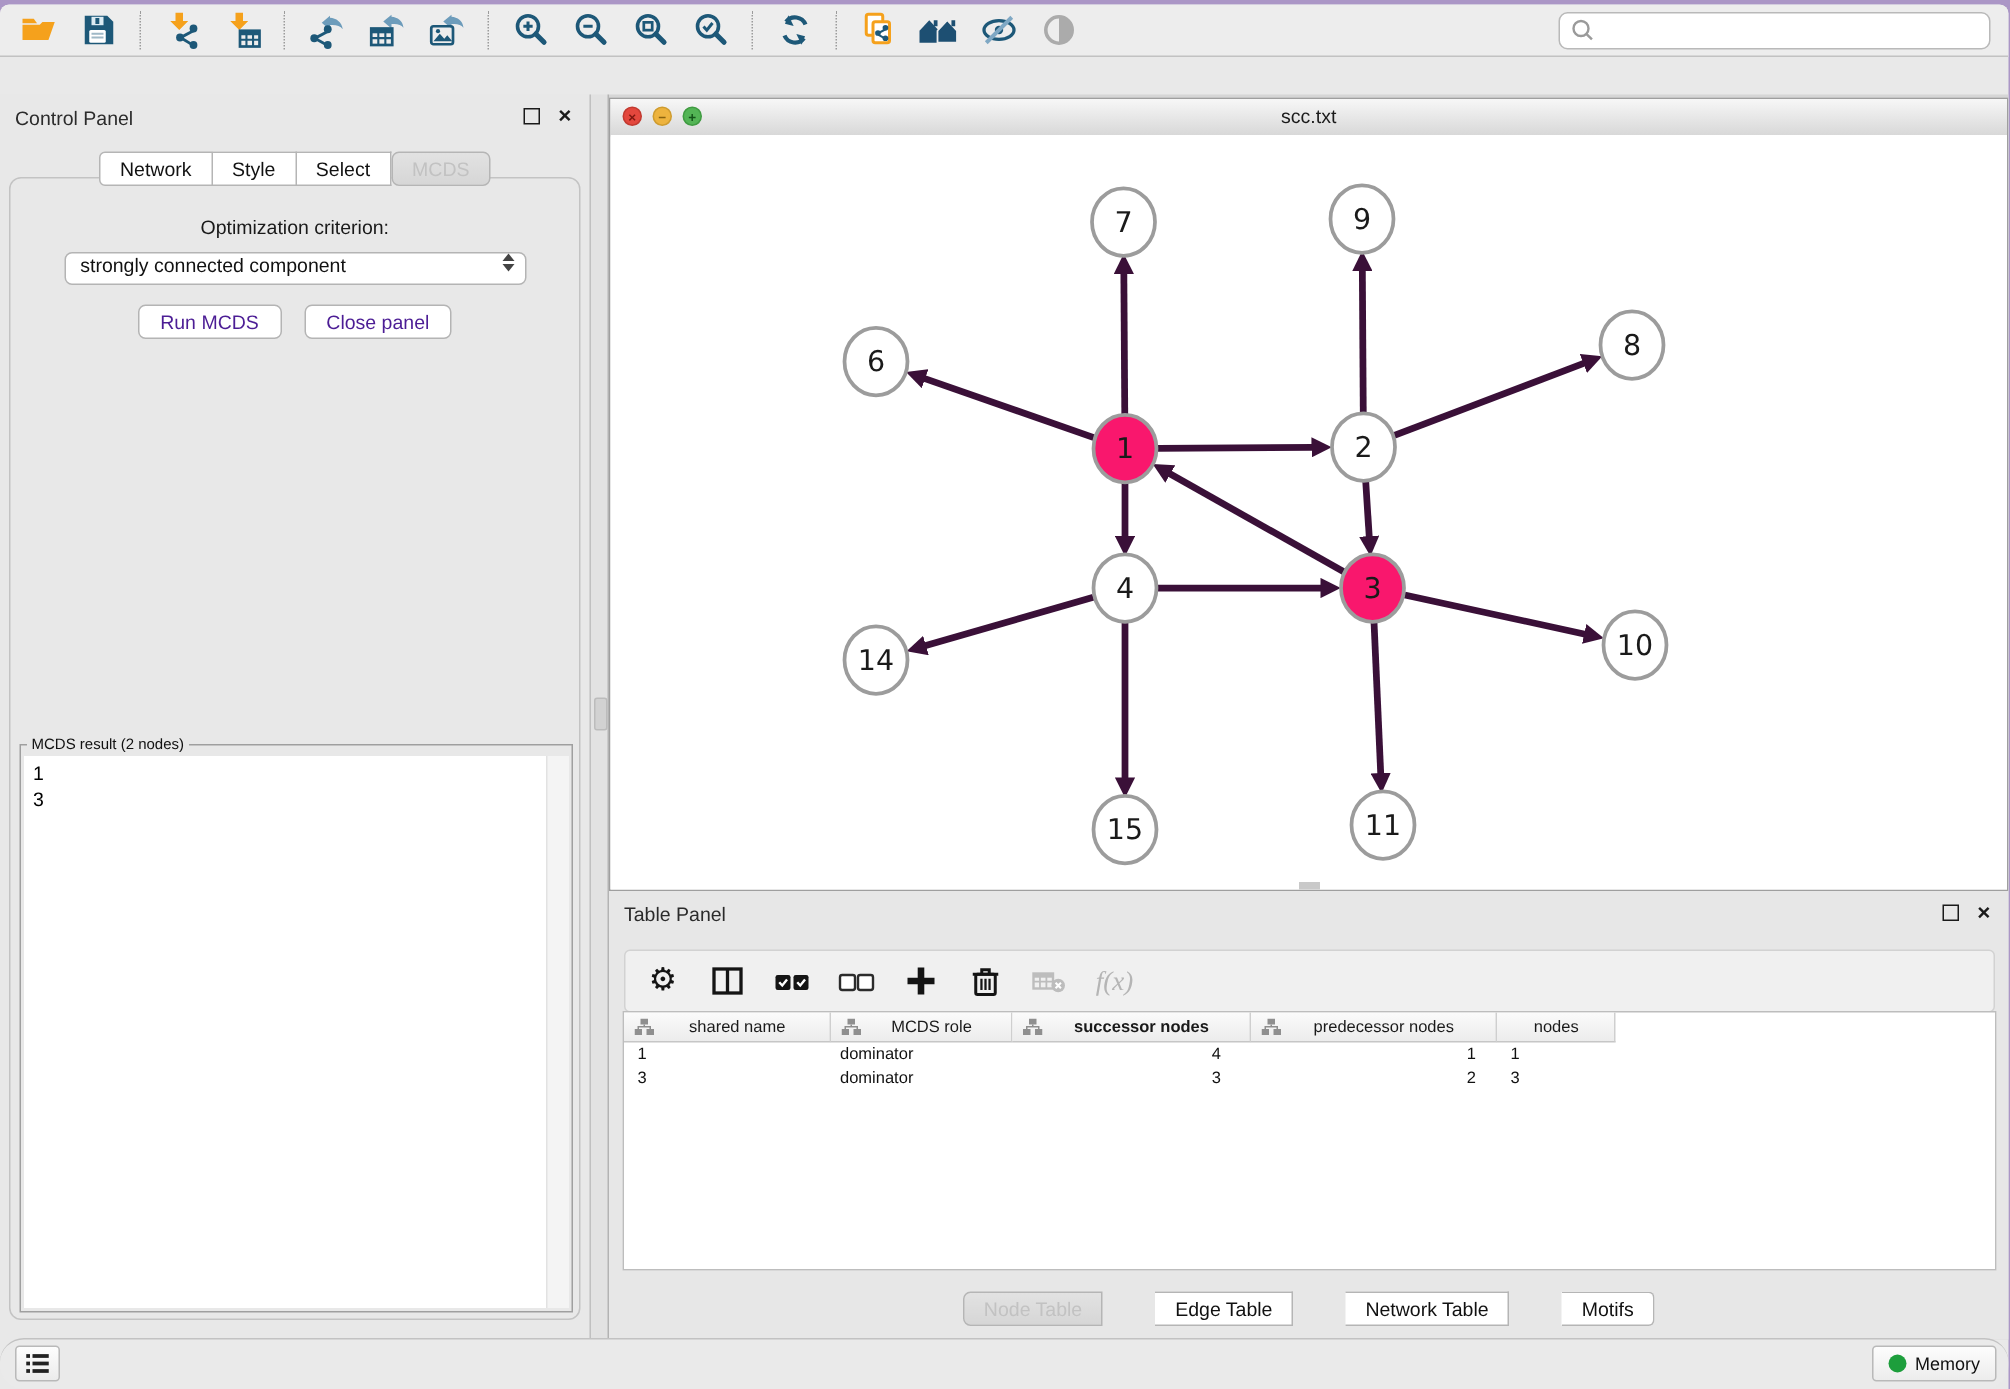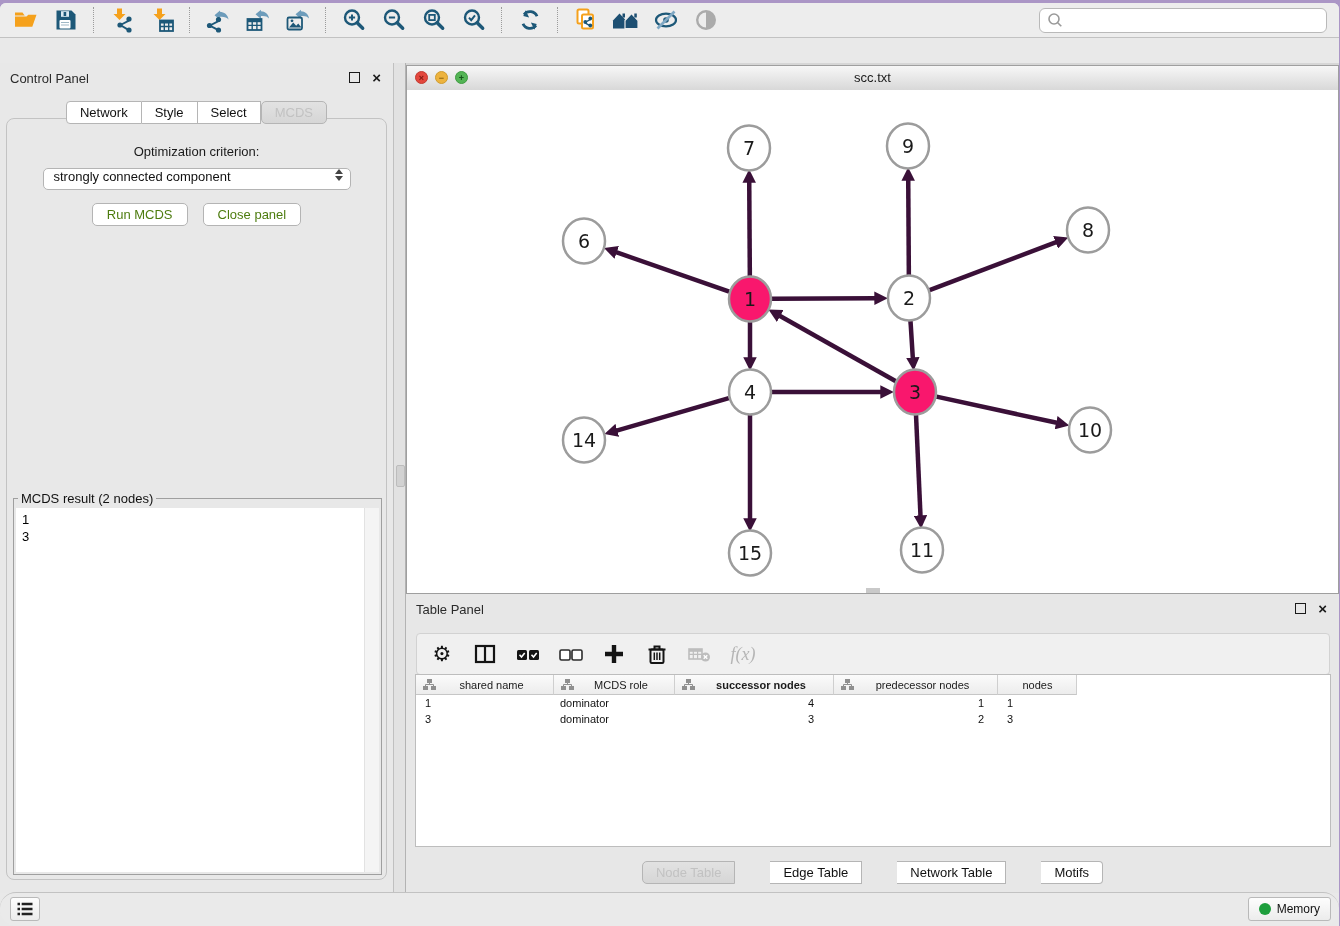"Run MCDS" .btn { color: #4d7c0f -> #4c1d95 }
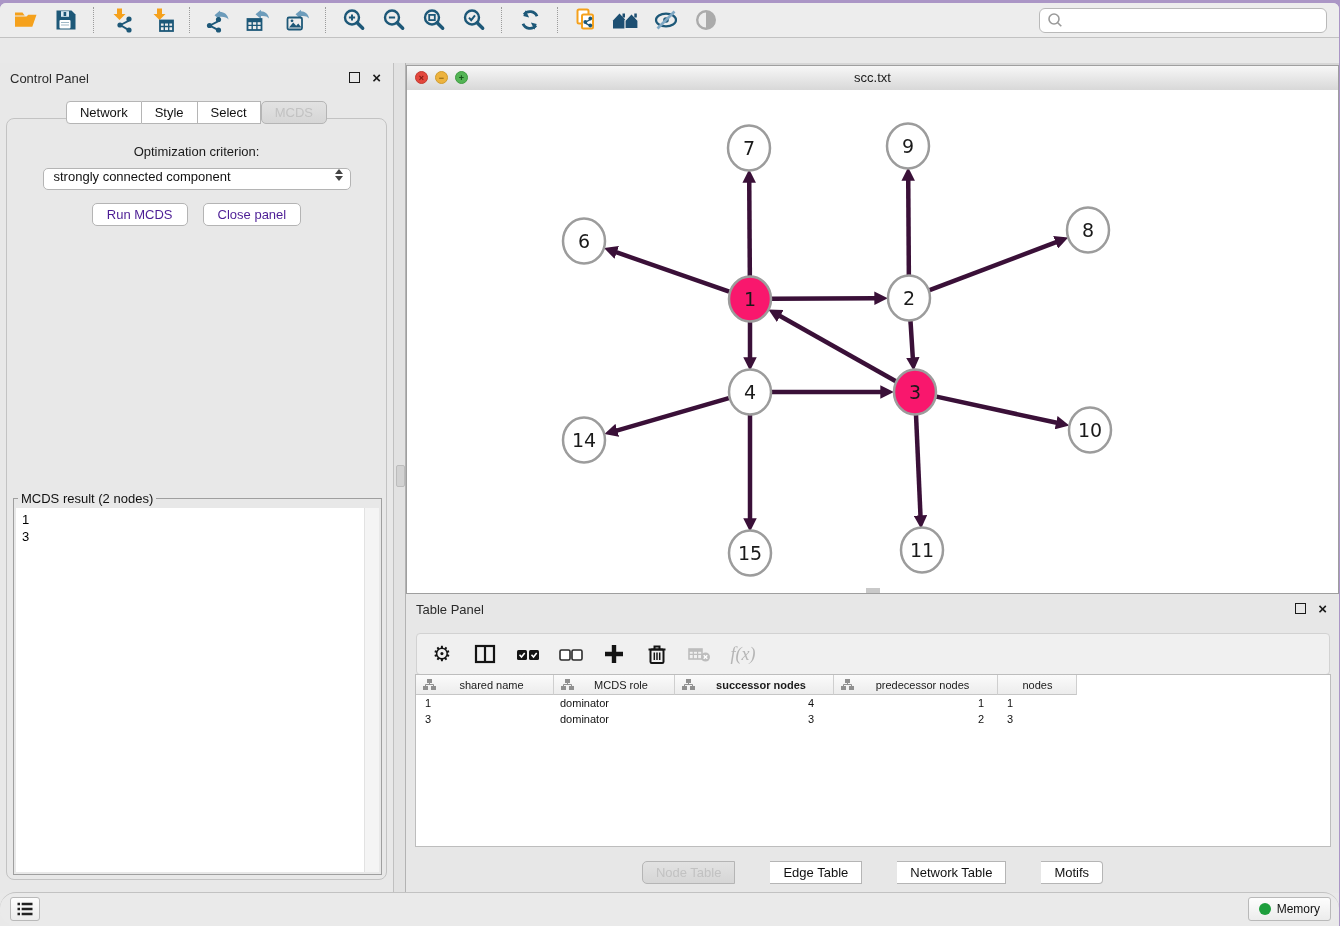"MCDS result (2 nodes)" .result-box legend { font-size: 13px -> 10px }
